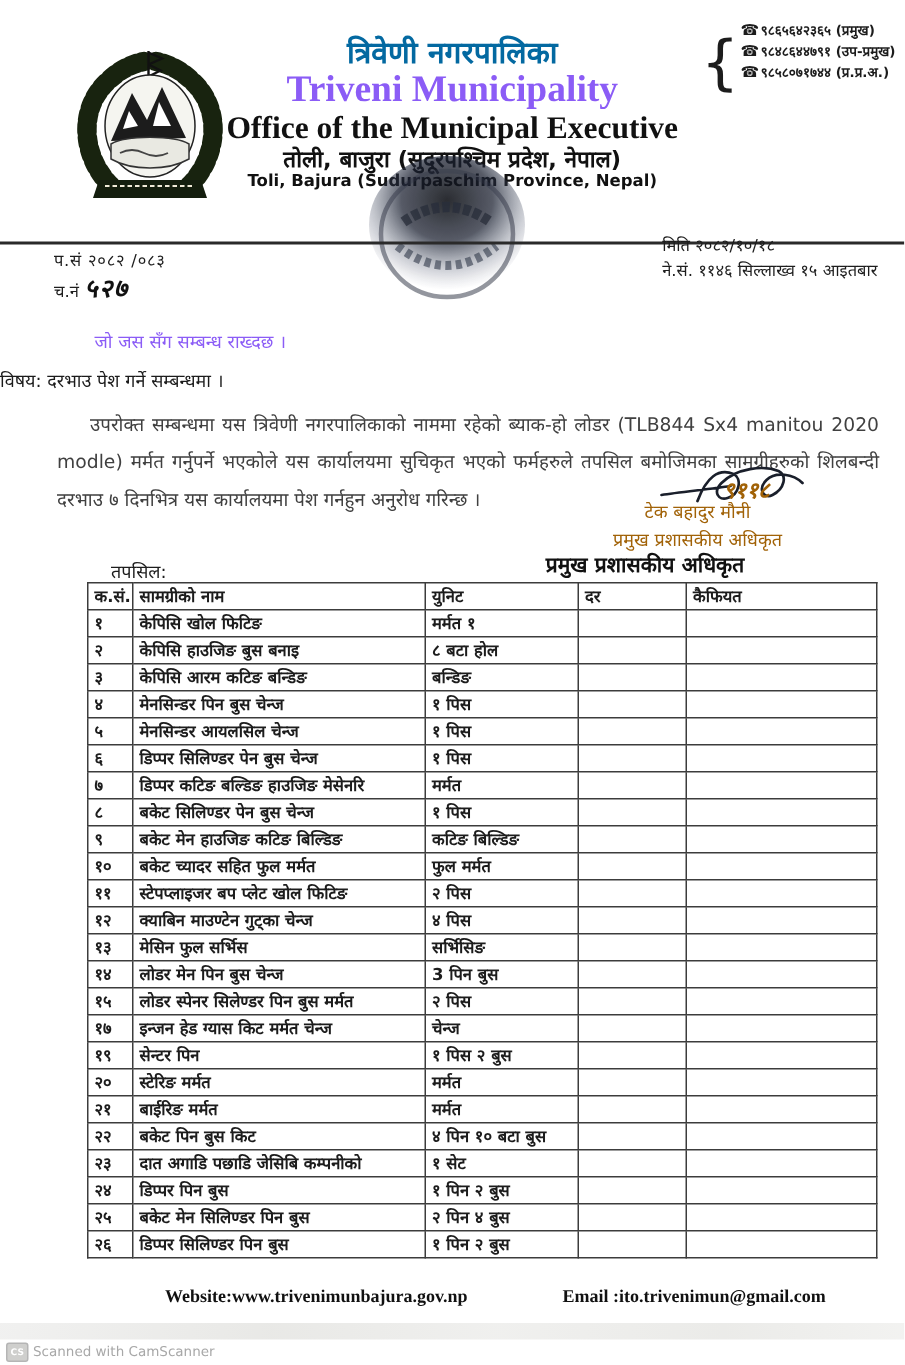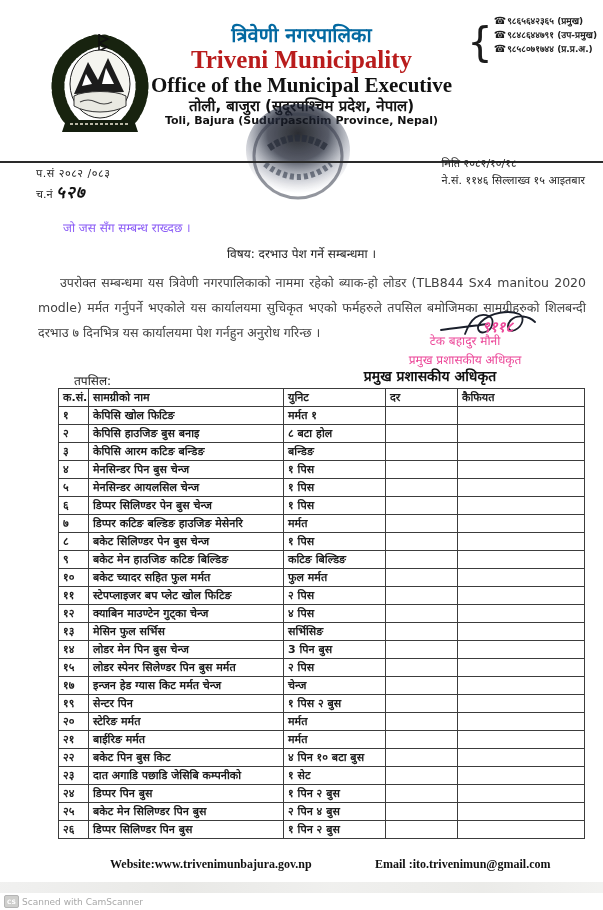"Triveni Municipality" .t-en { color: #b91c1c -> #8b5cf6 }
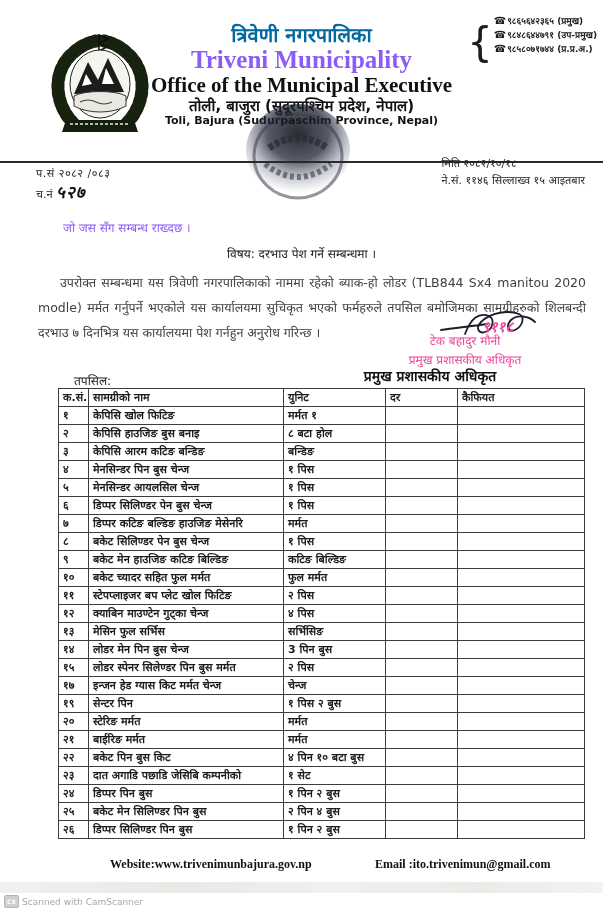"विषय: दरभाउ पेश गर्ने सम्बन्धमा" .subject { text-align: center -> left }
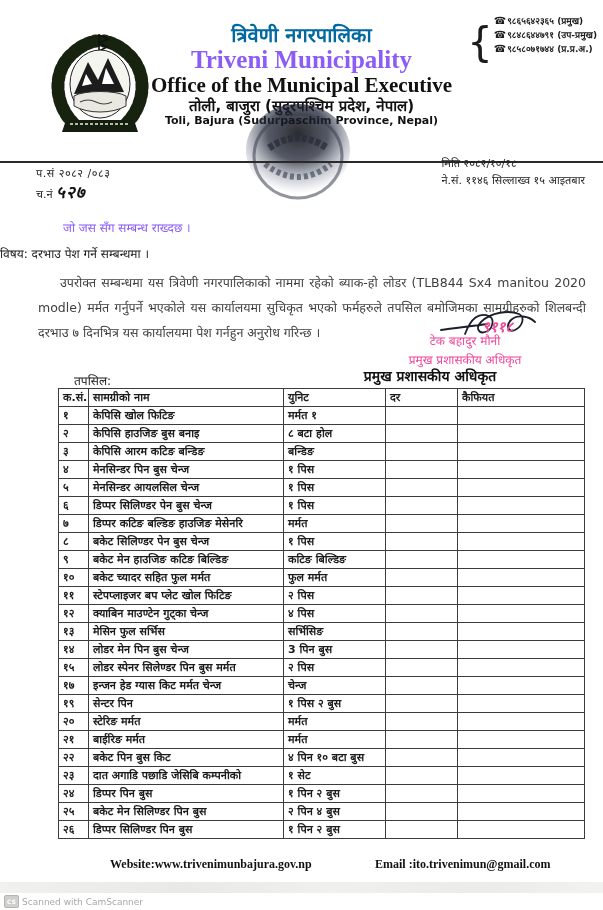"९११८" .sig { color: #ec4899 -> #a16207 }
